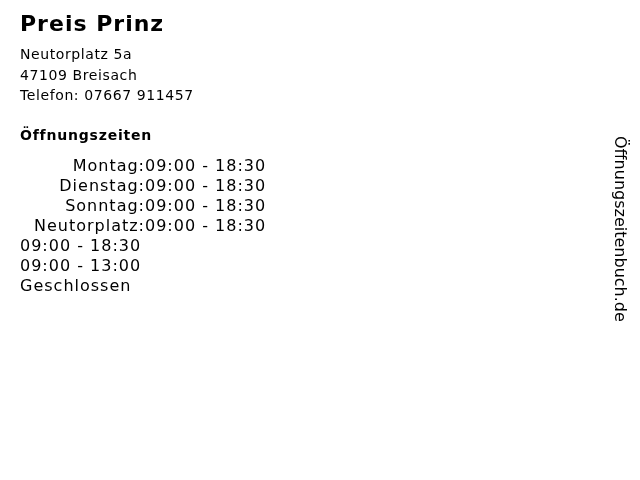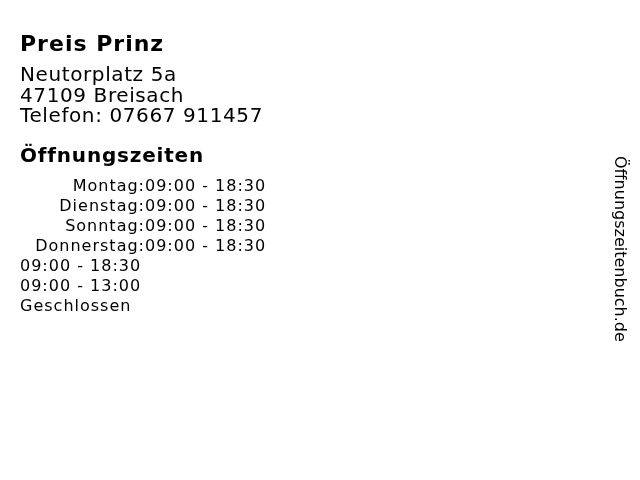"Preis Prinz" .page { margin-top: 20px -> none }
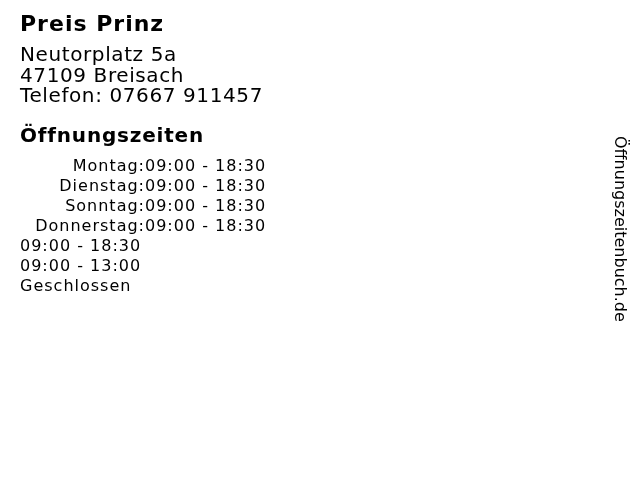"Neutorplatz 5a" .address { font-size: 20px -> 14px }
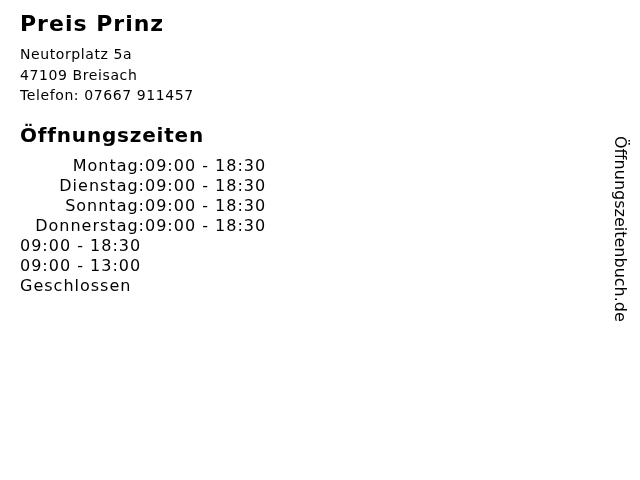"Öffnungszeiten" .hours-heading { font-size: 20px -> 14px }
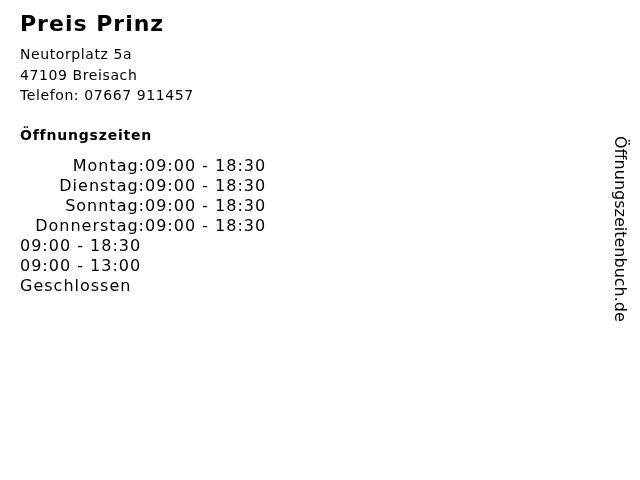"Donnerstag:" span.day { text: Donnerstag -> Neutorplatz }
